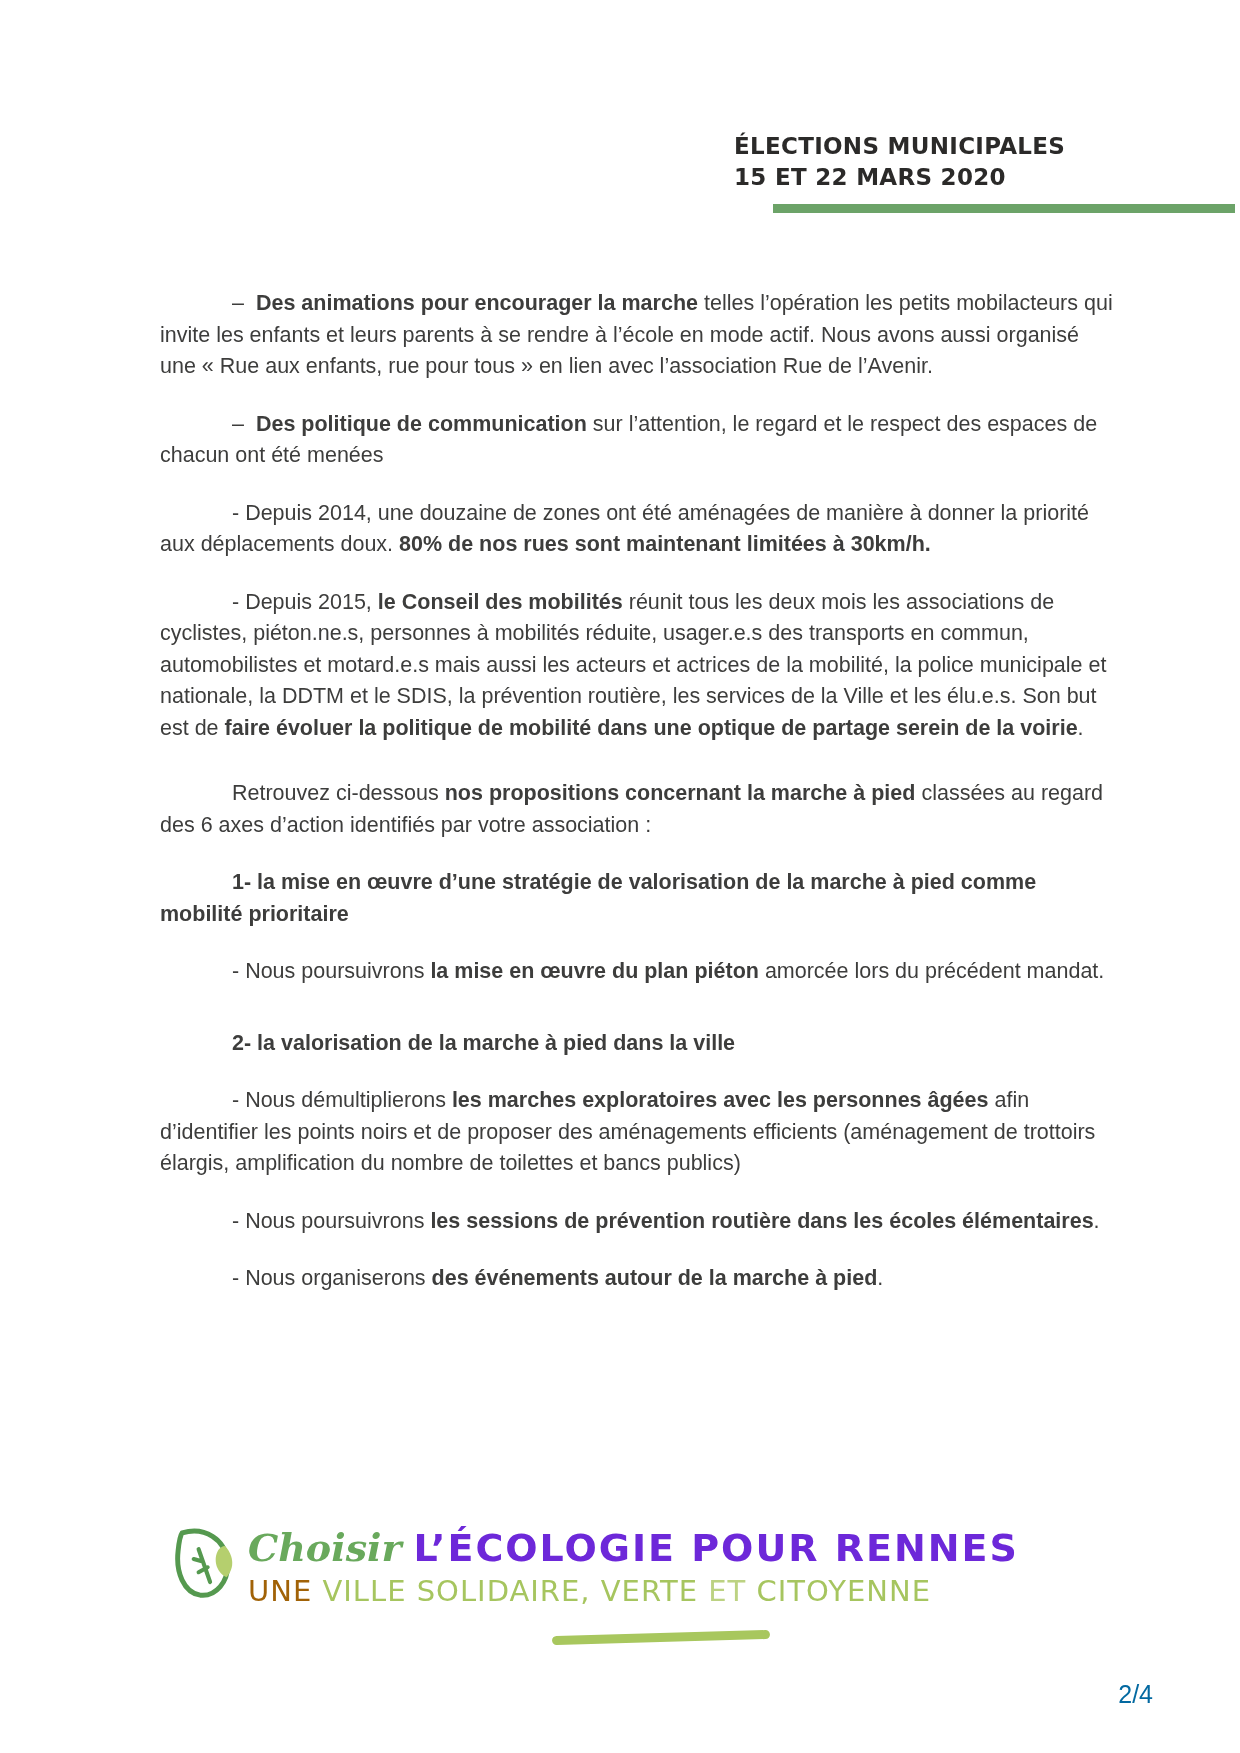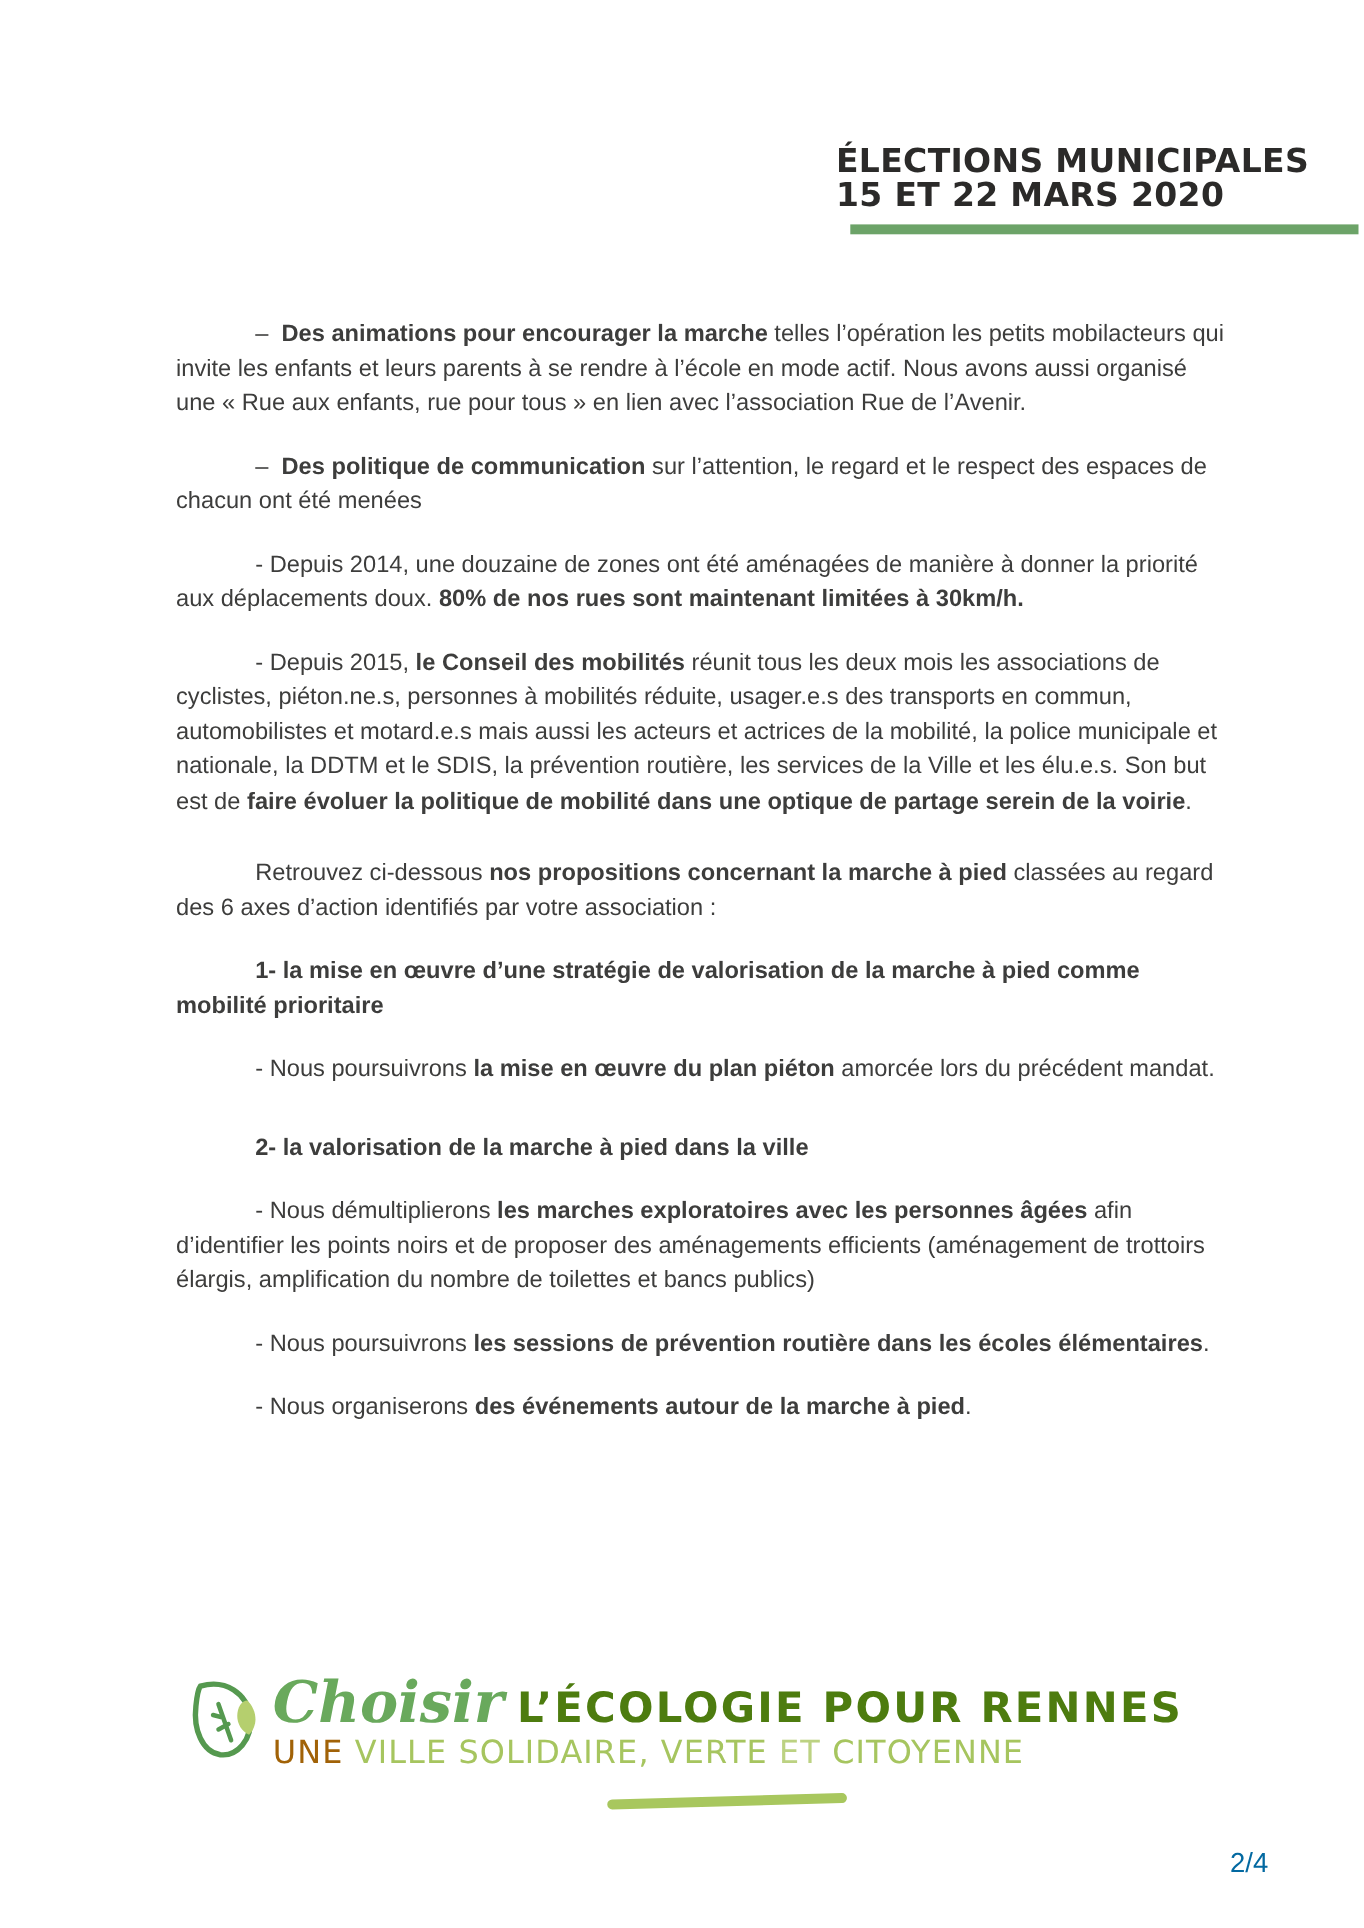"ÉLECTIONS MUNICIPALES" .header { font-size: 30px -> 23px; left: 760px -> 734px }
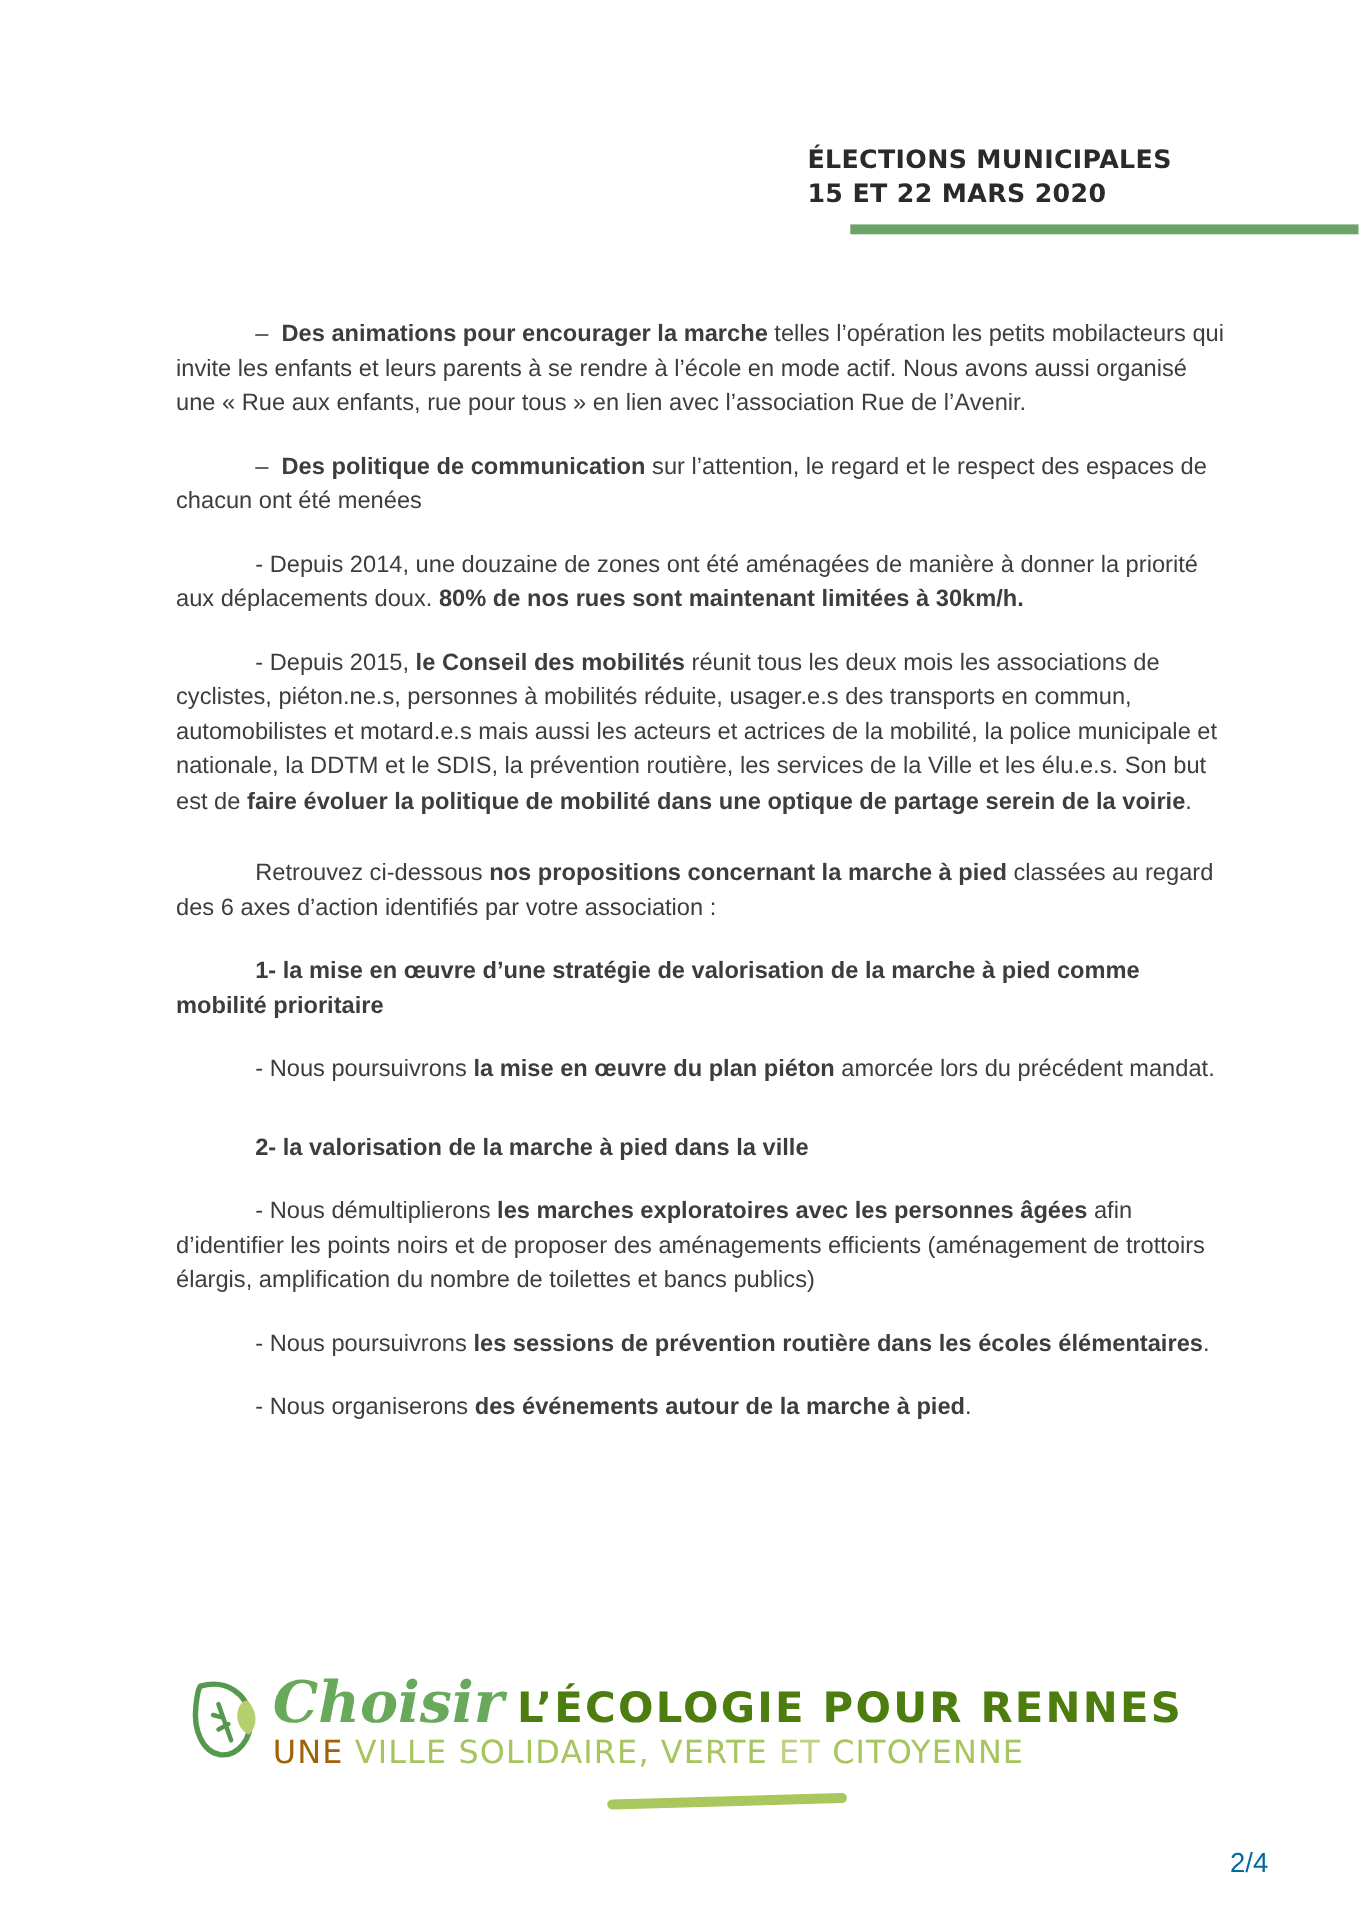"Choisir" .logo-script { font-size: 52px -> 38px }
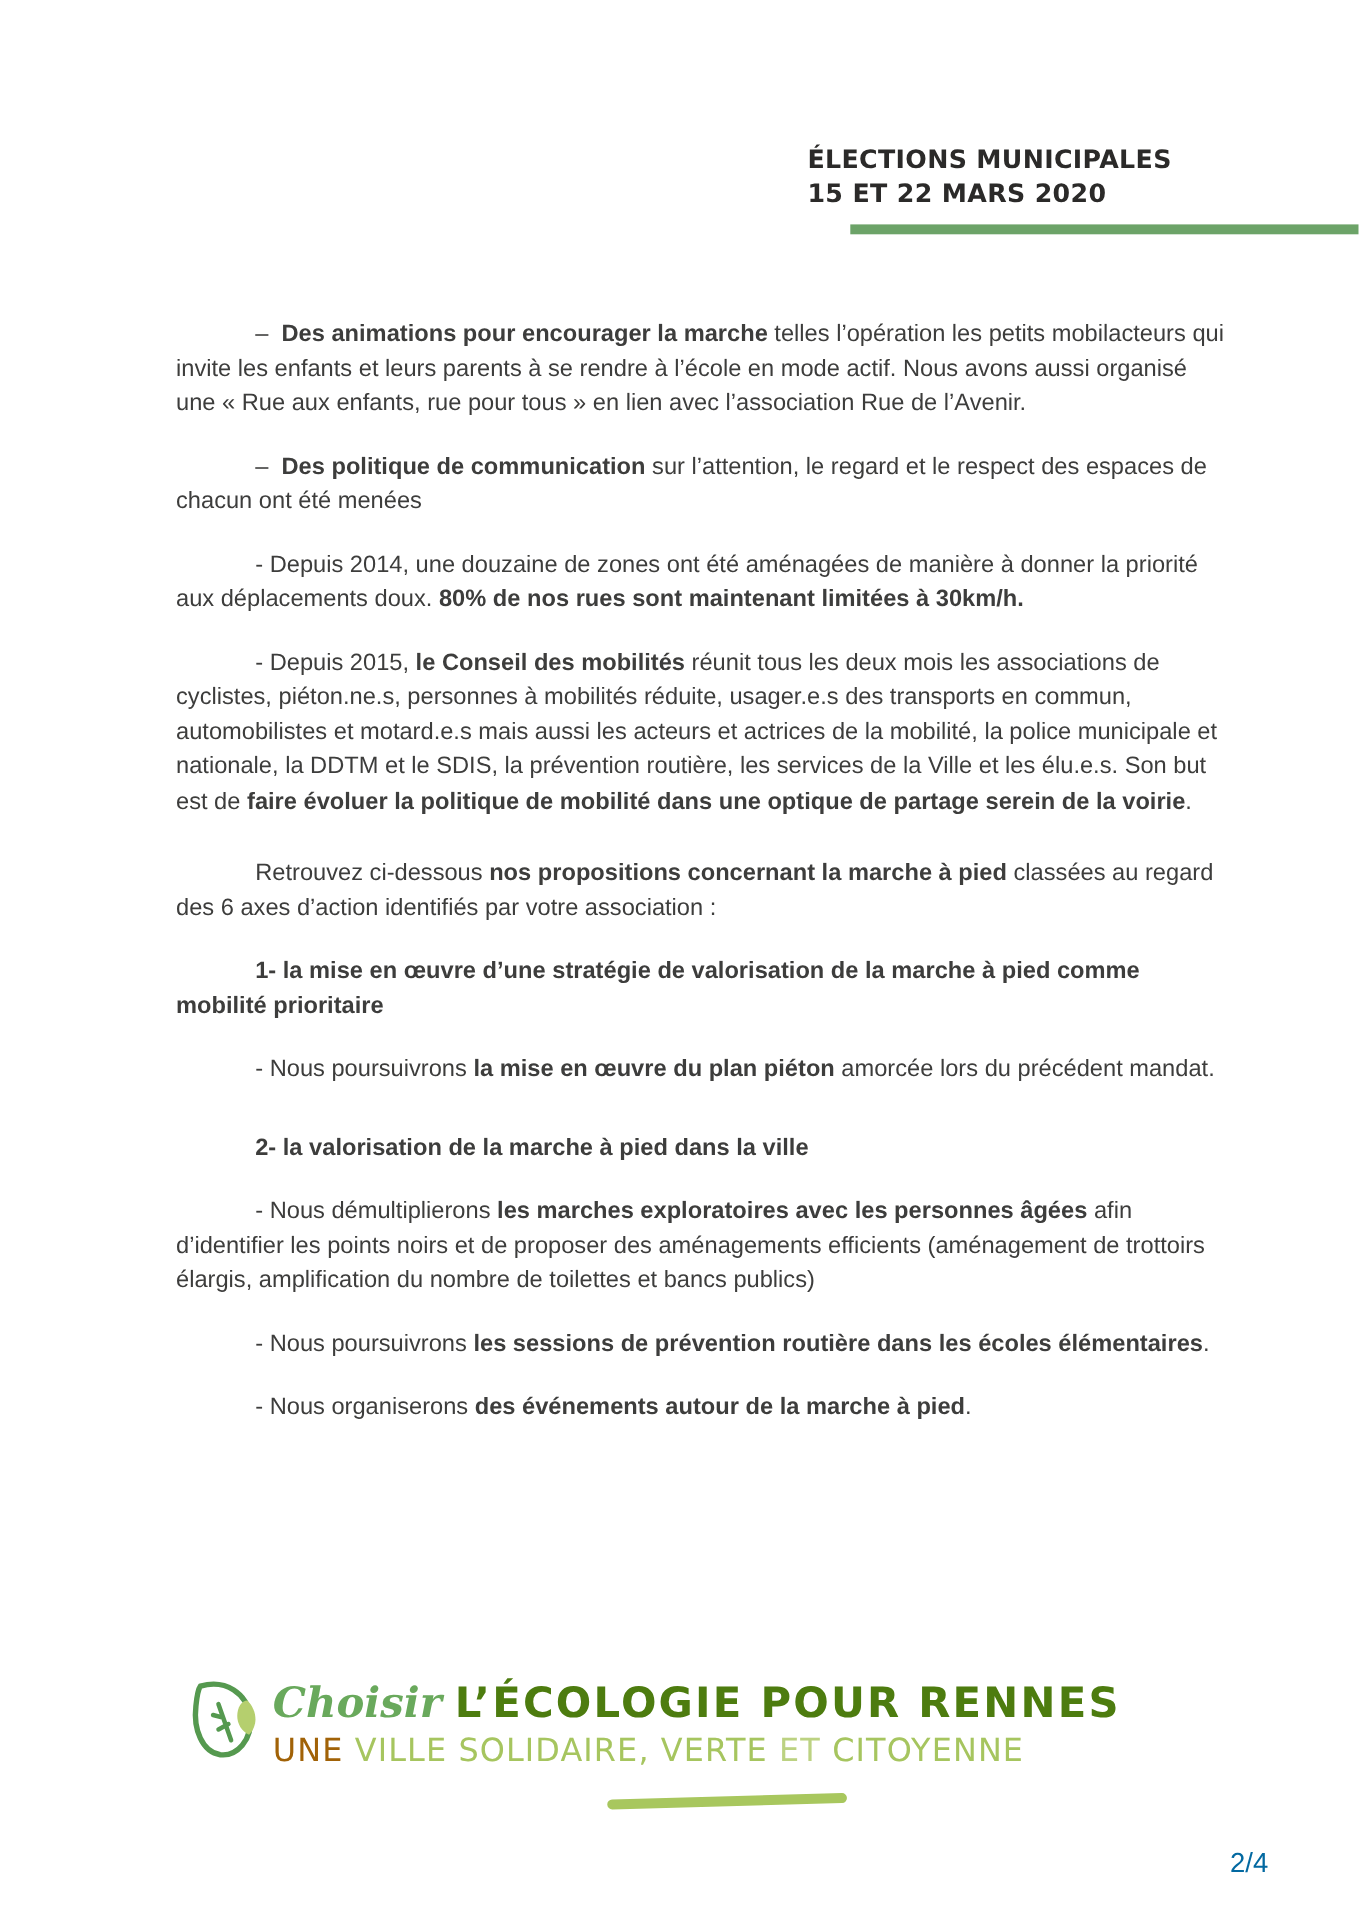"L’ÉCOLOGIE POUR RENNES" span.logo-caps { color: #4d7c0f -> #6d28d9 }
